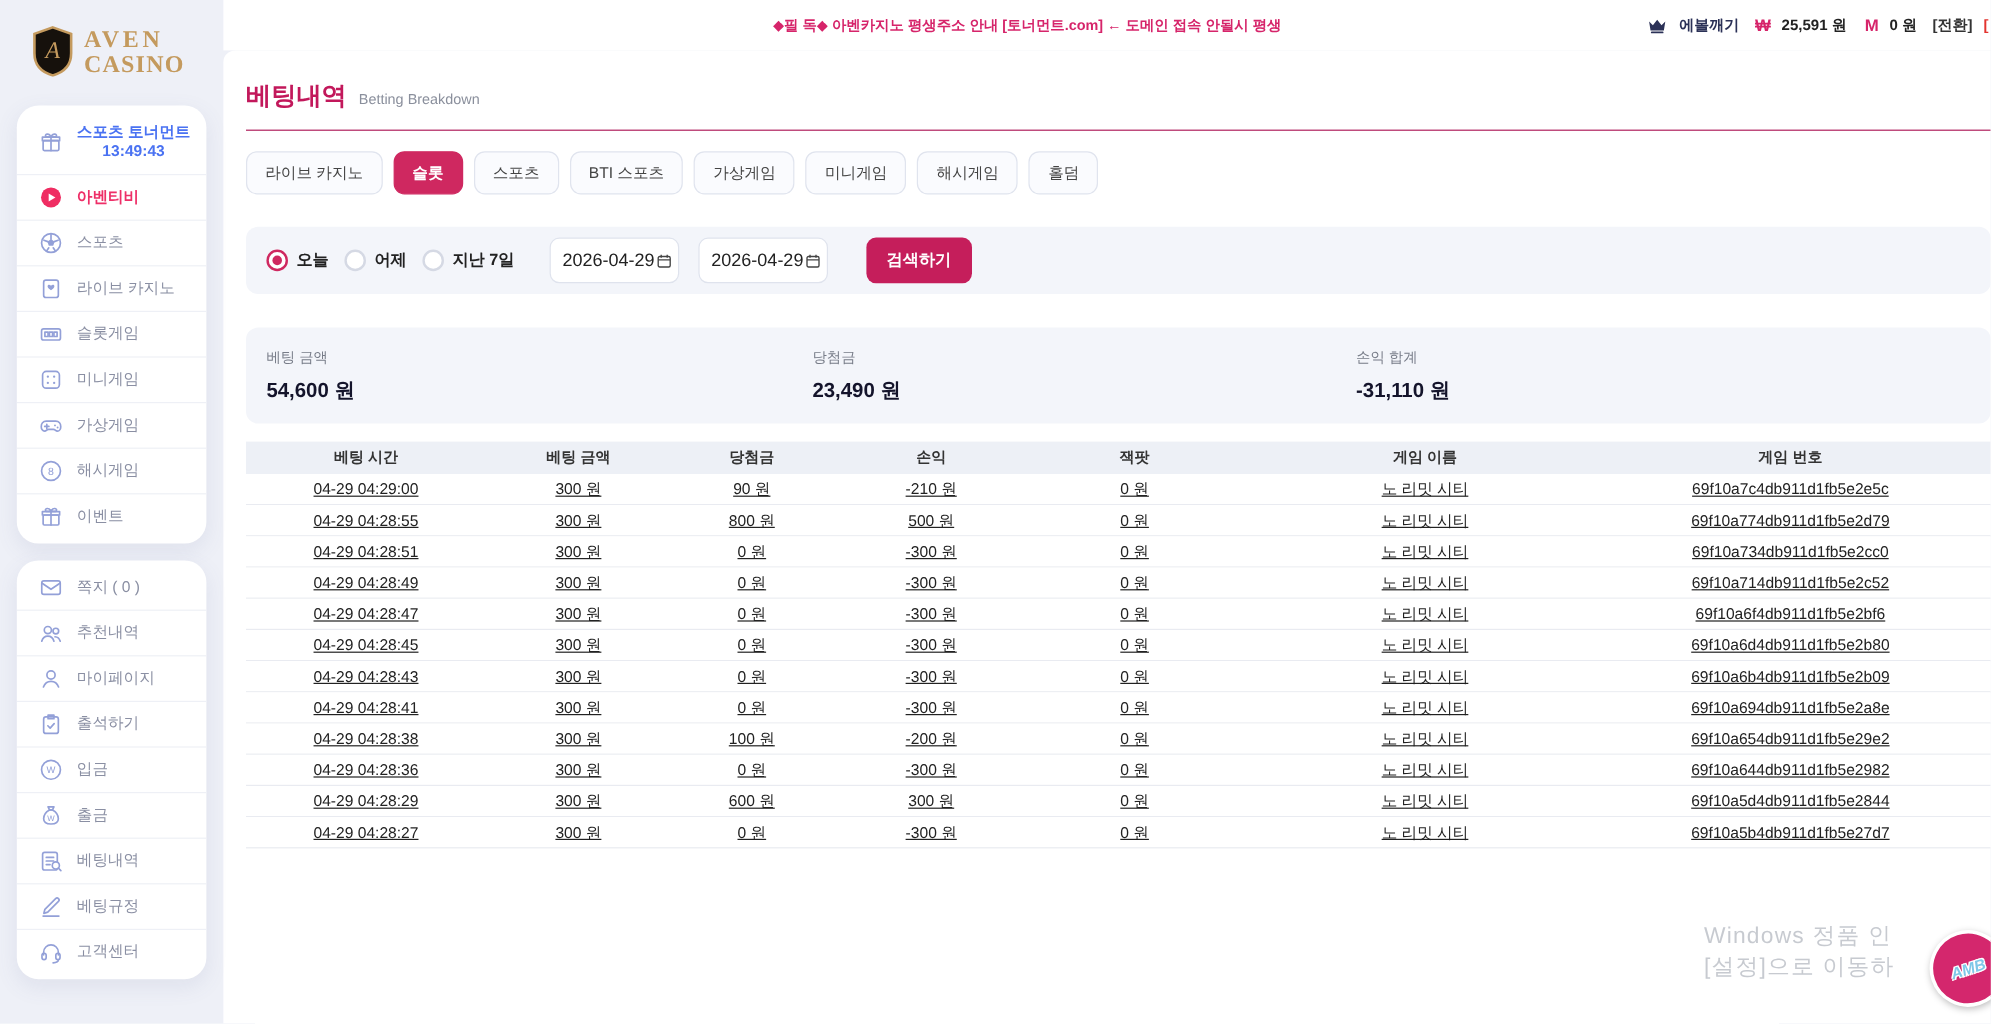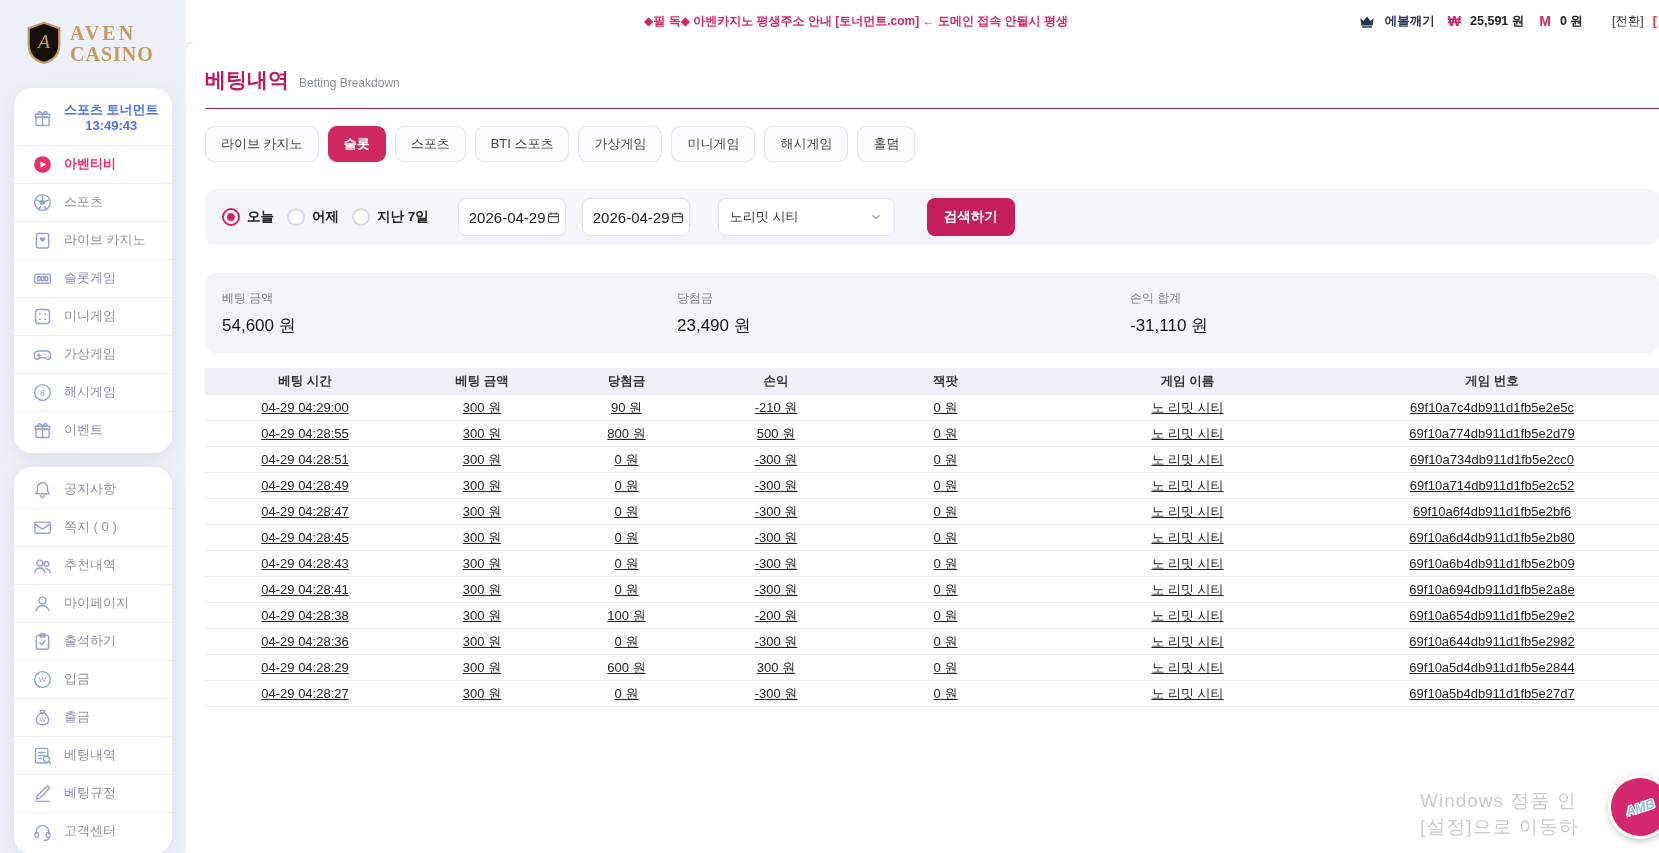"[전환]" .wallet .convert { font-weight: normal -> bold; margin-left: 20px -> 4px }
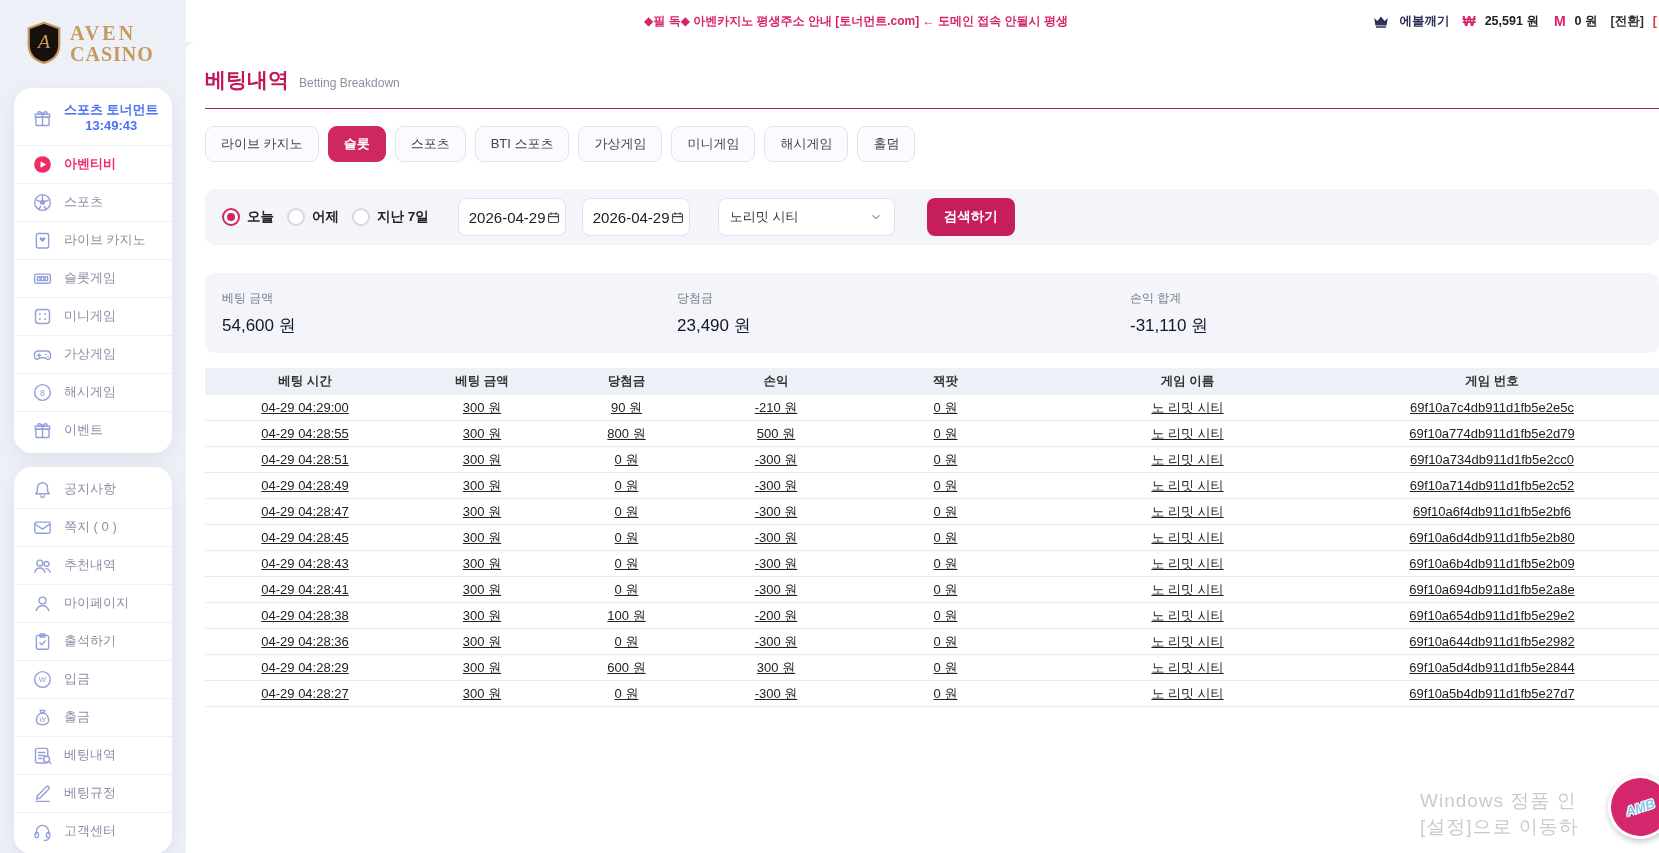"노리밋 시티" div.select { html: <div> <span>노리밋 시티</span> <span> <svg> <path></path> </svg> </span> </div> -> none }
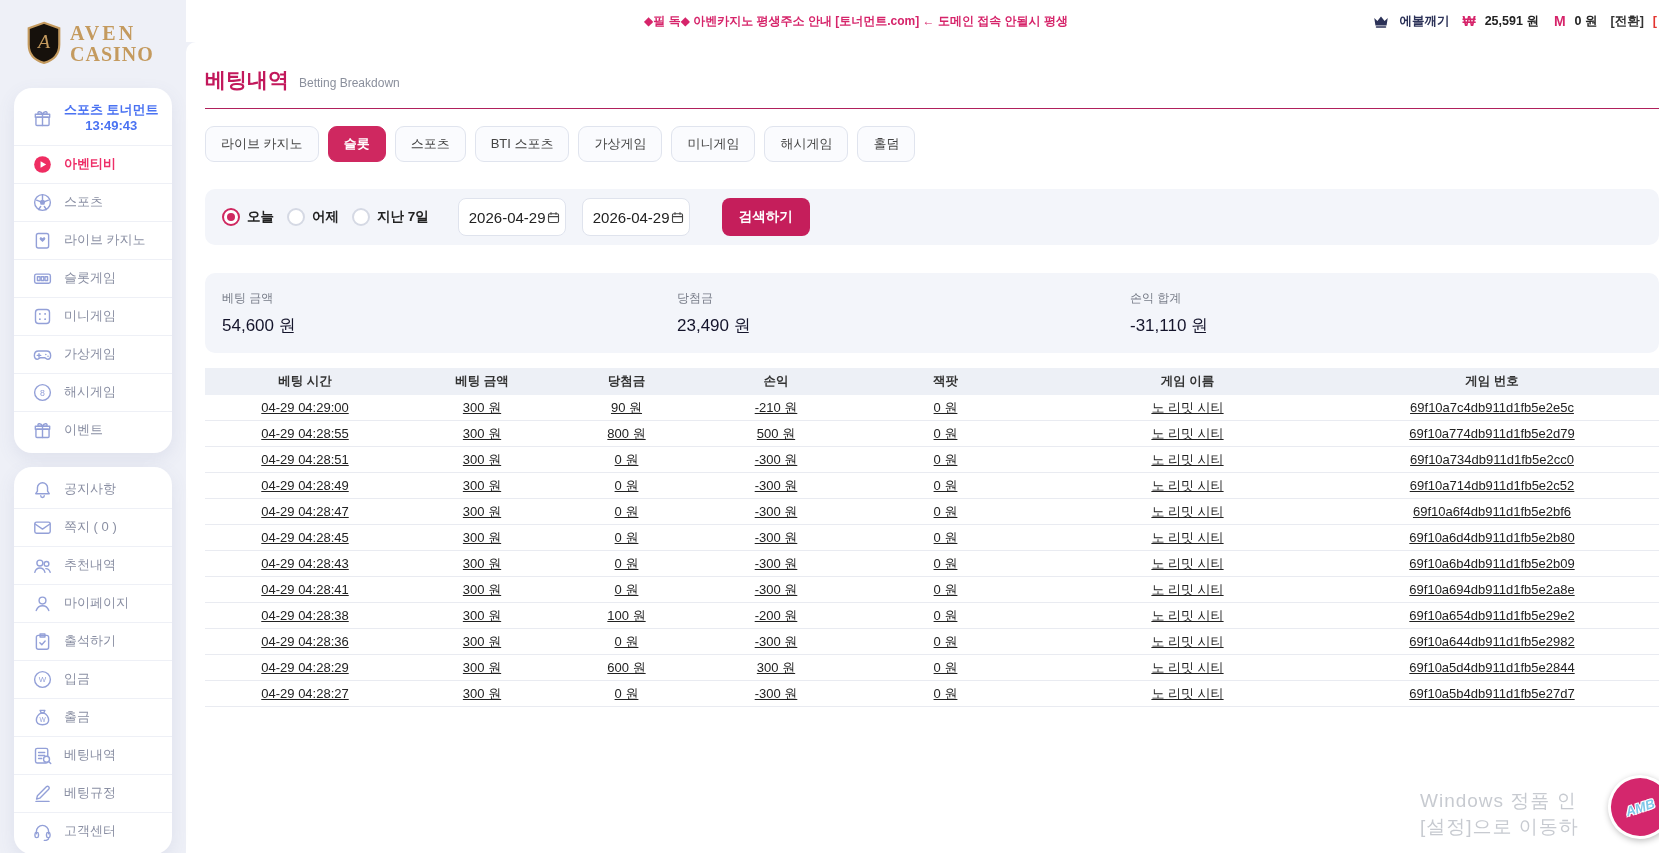"54,600 원" .sum-value { font-weight: normal -> bold }
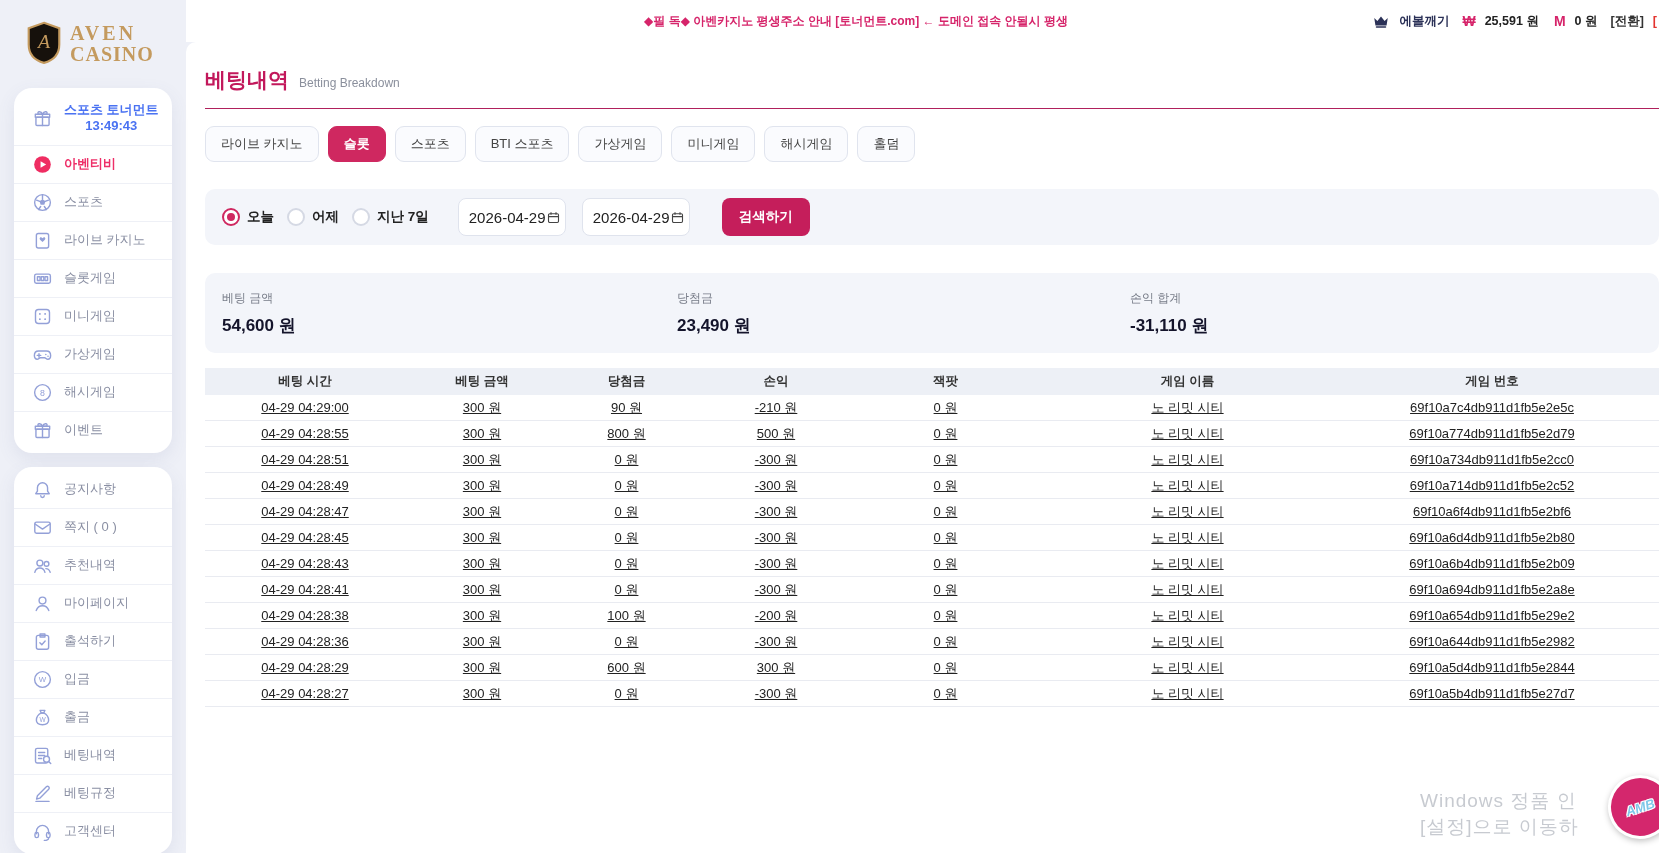"공지사항" div.sb-item { html: <div> <span> <svg> <path></path> <path></path> </svg> </span> <span>공지사항</span> </div> -> none }
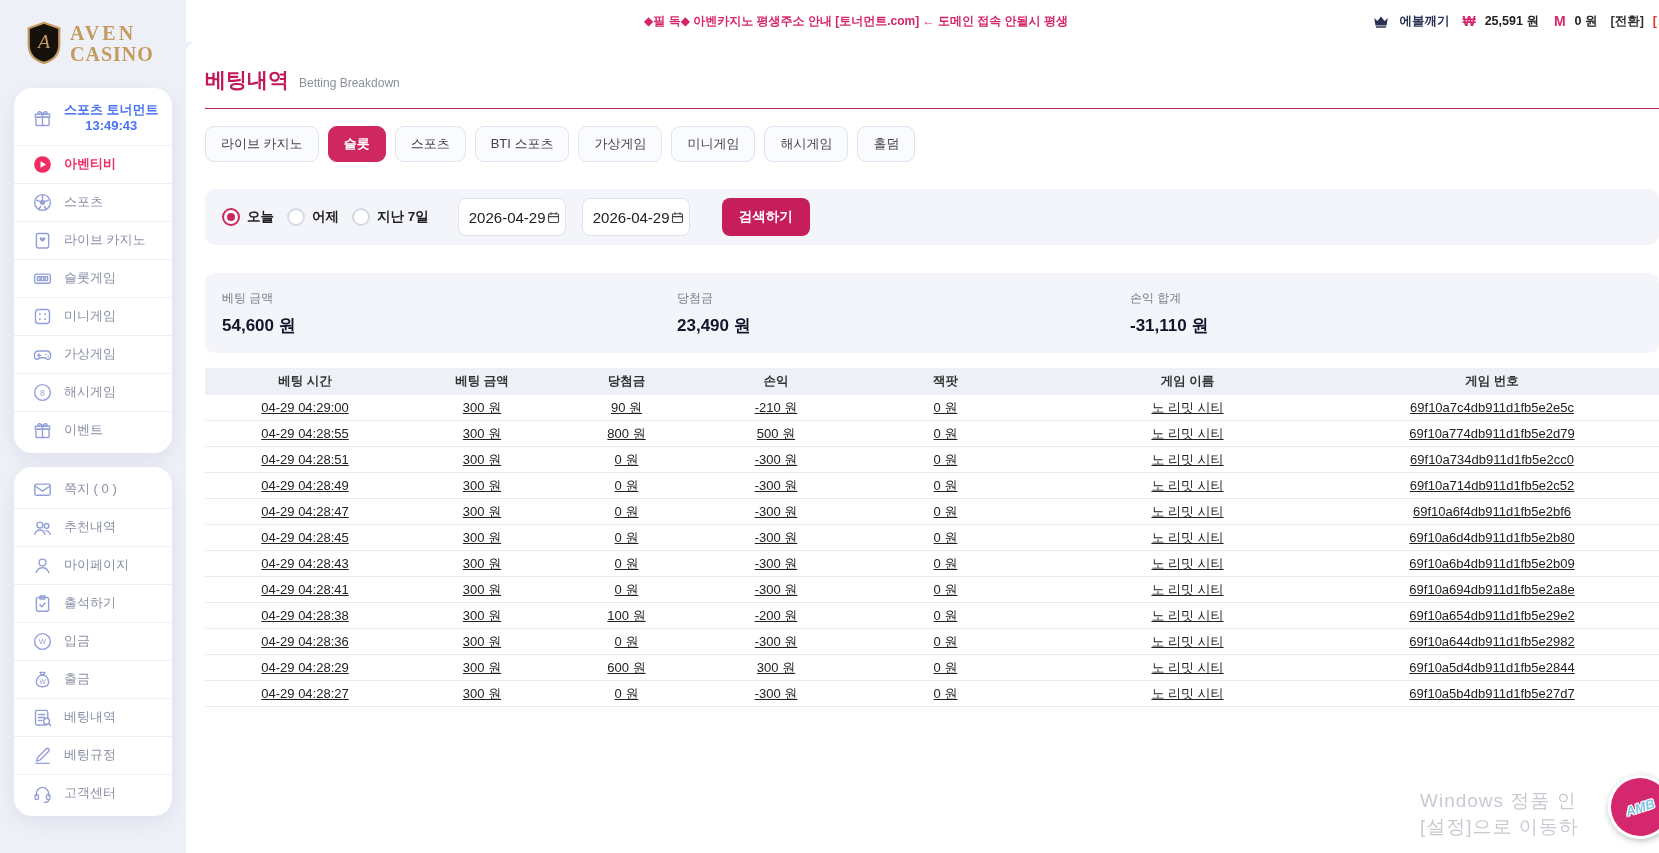"Windows 정품 인" .watermark { top: 788px -> 768px }
